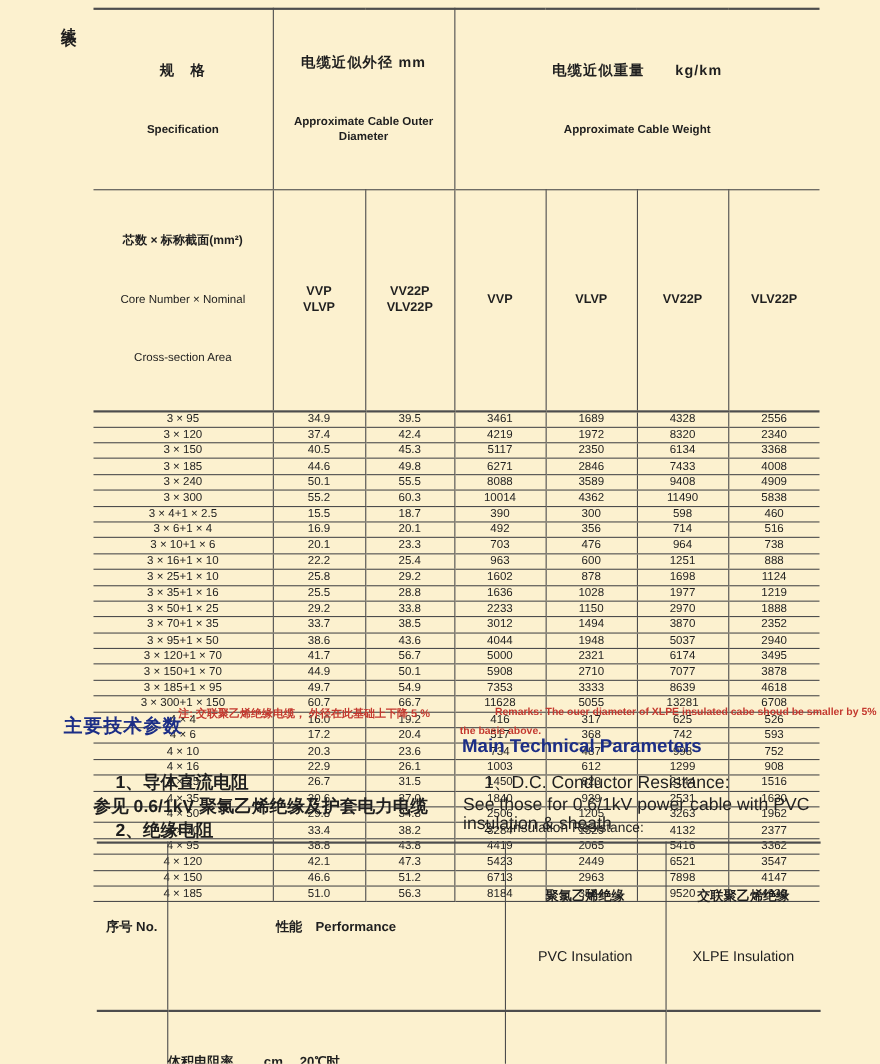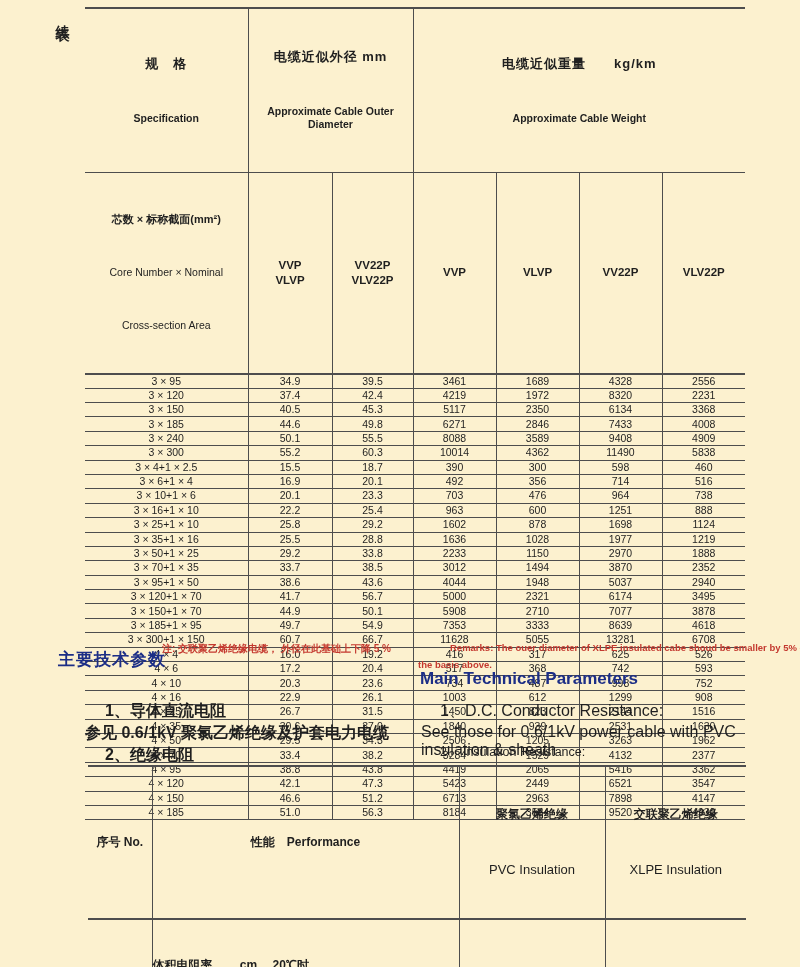"2231" td.vline { text: 2231 -> 2340 }
